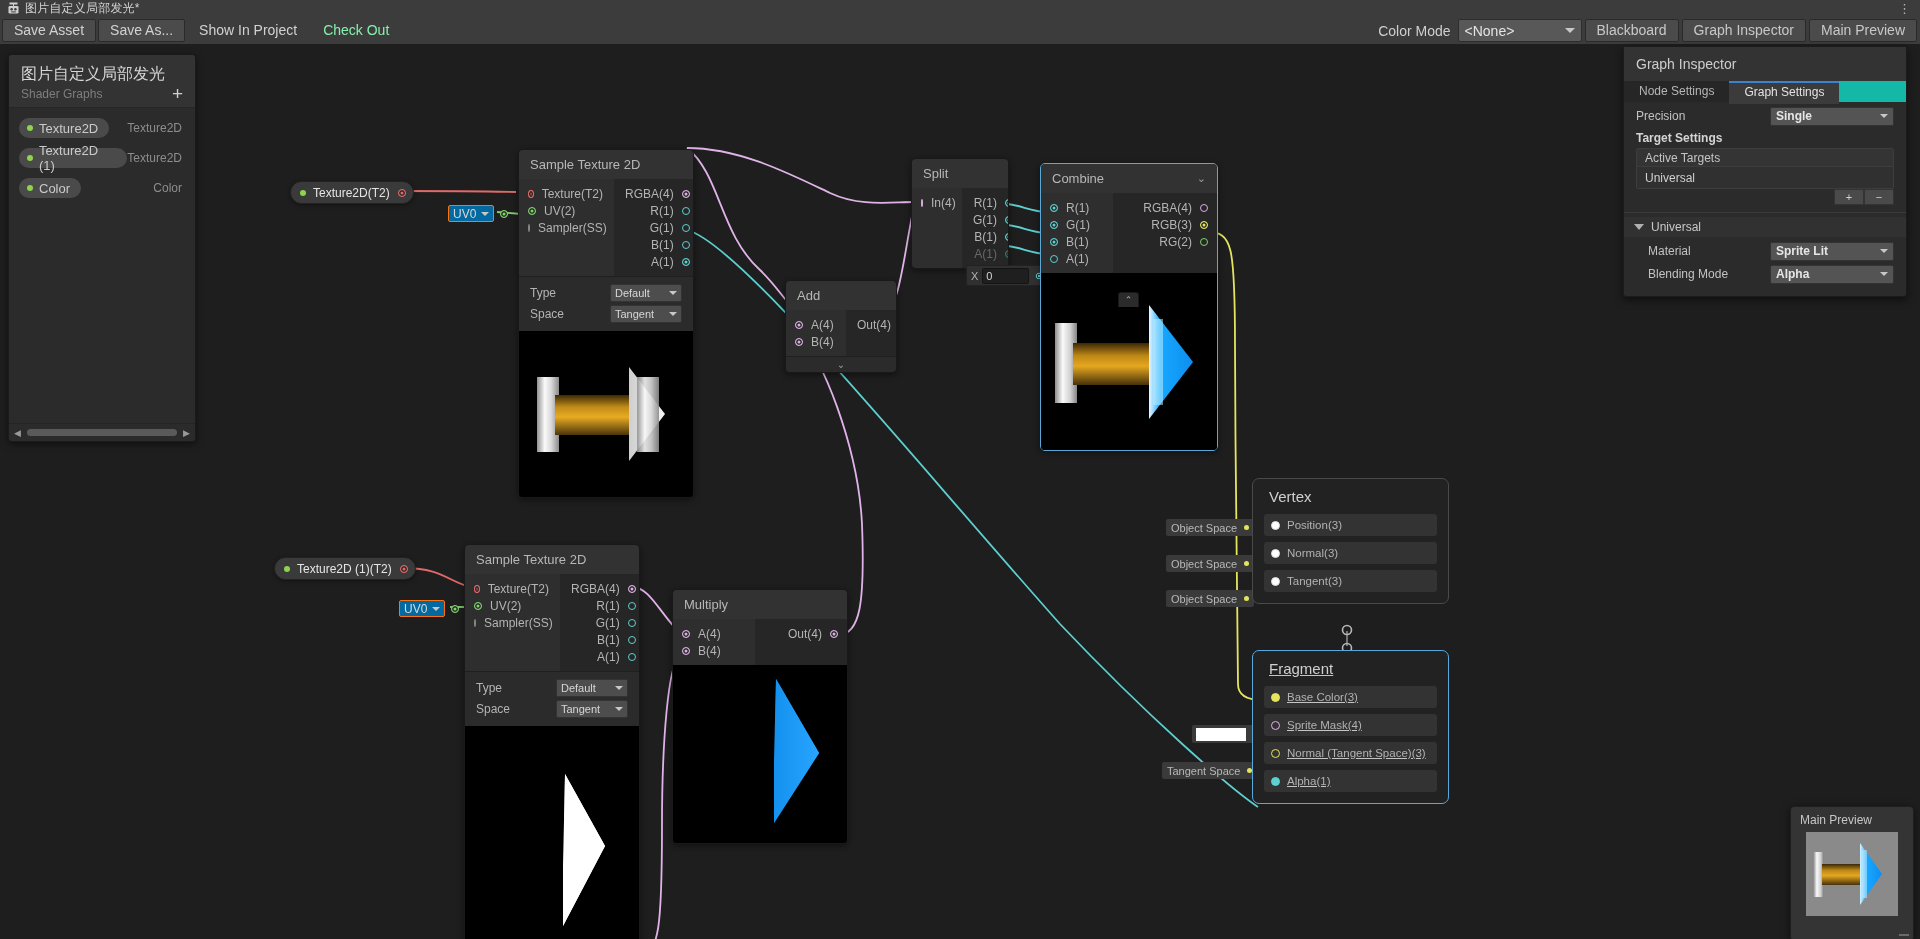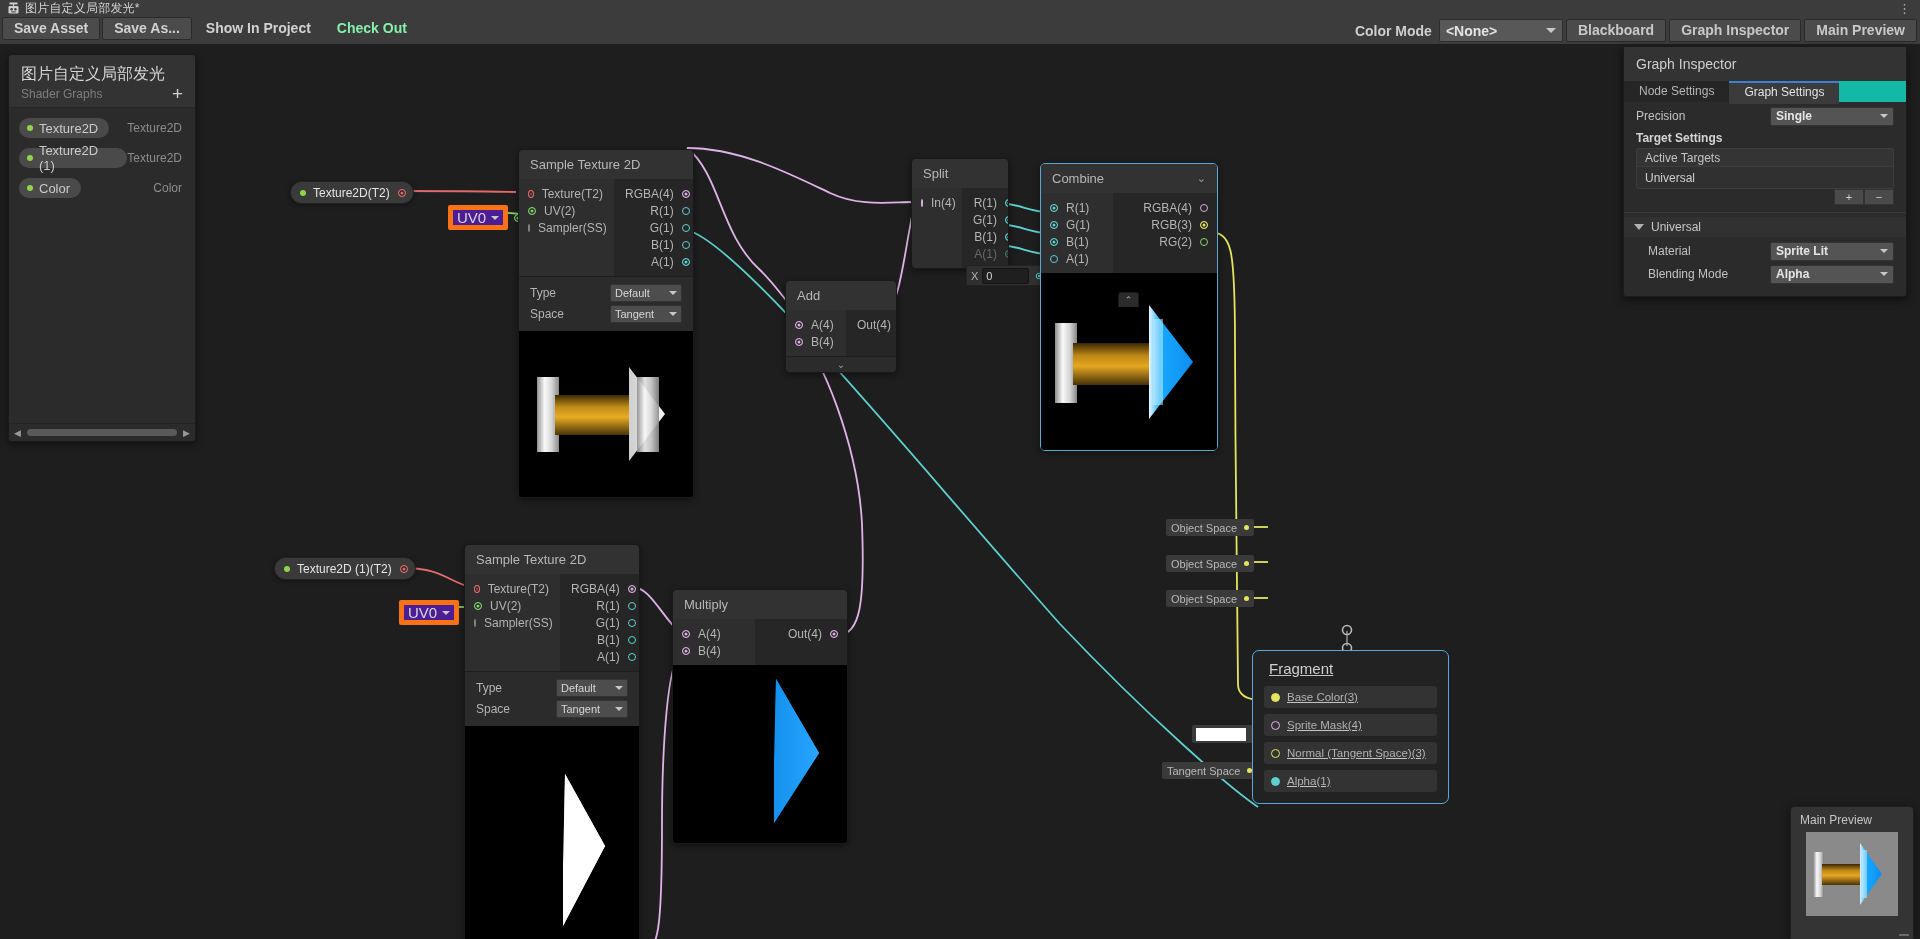"Save Asset" #toolbar { align-items: none -> center; font-weight: bold -> none }
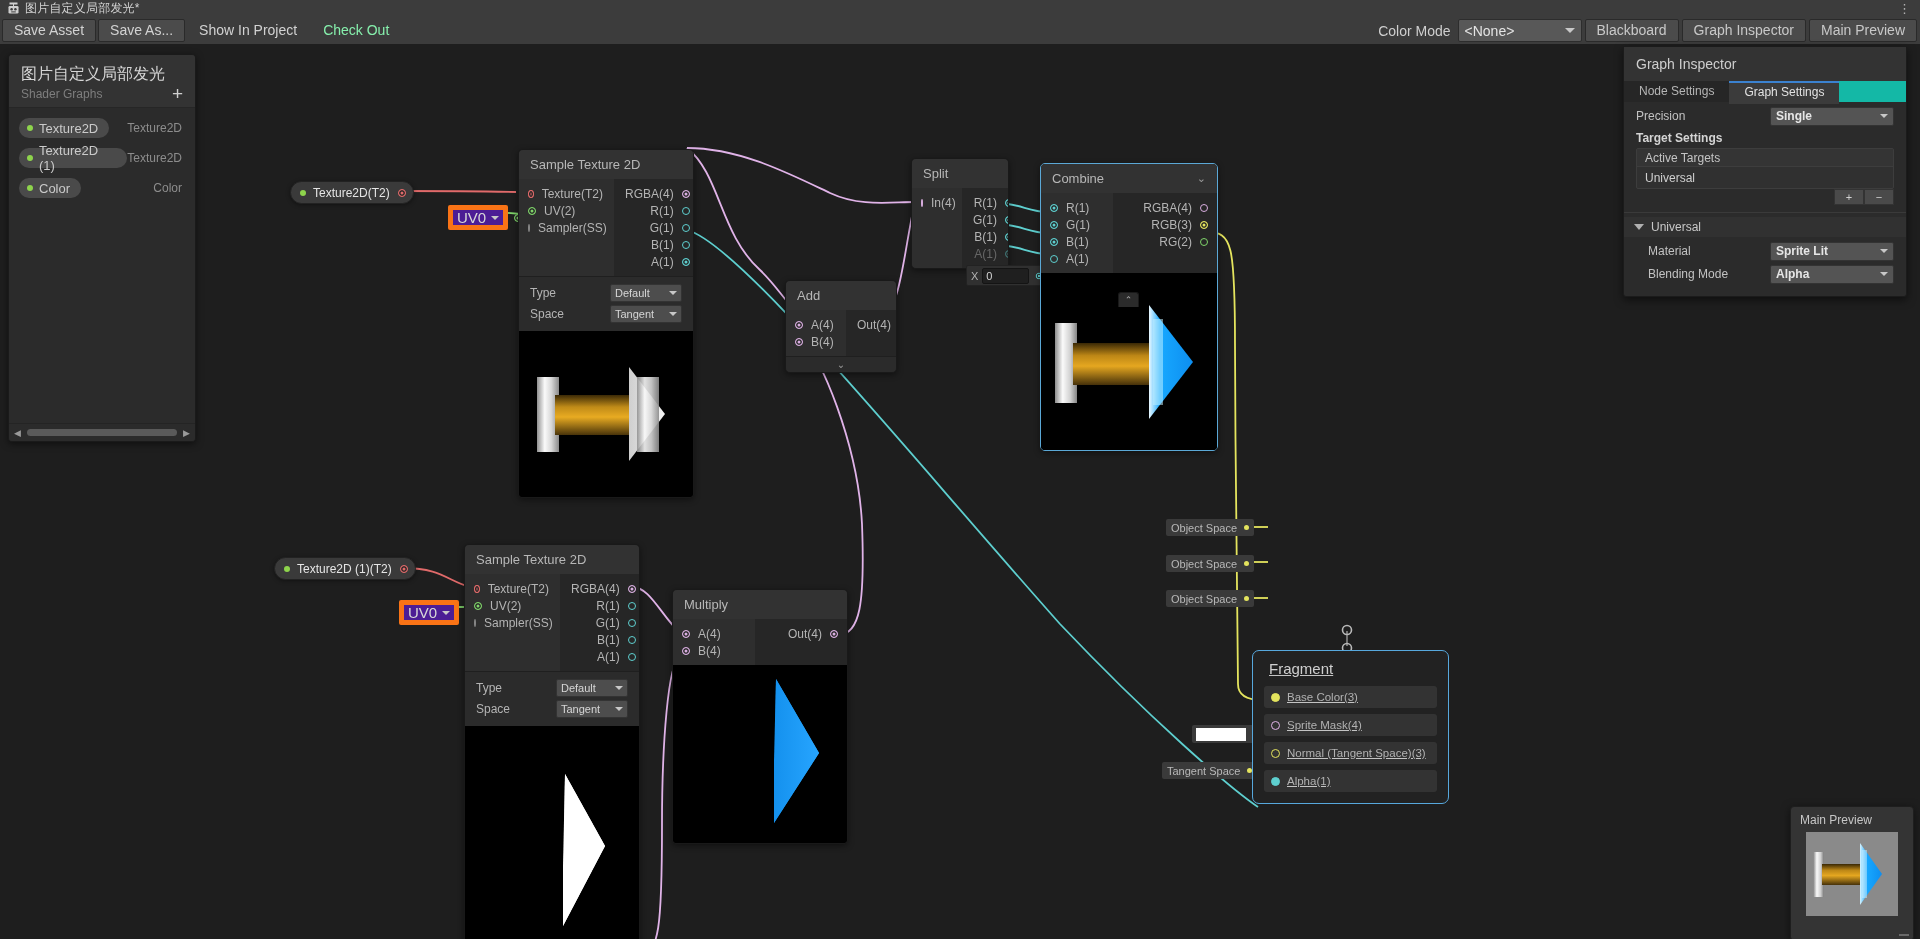"UV0" .uvbox { background: #4c1d95 -> #0369a1; border: 5px solid #f97316 -> 1px solid #f97316; font-size: 15px -> 12px }
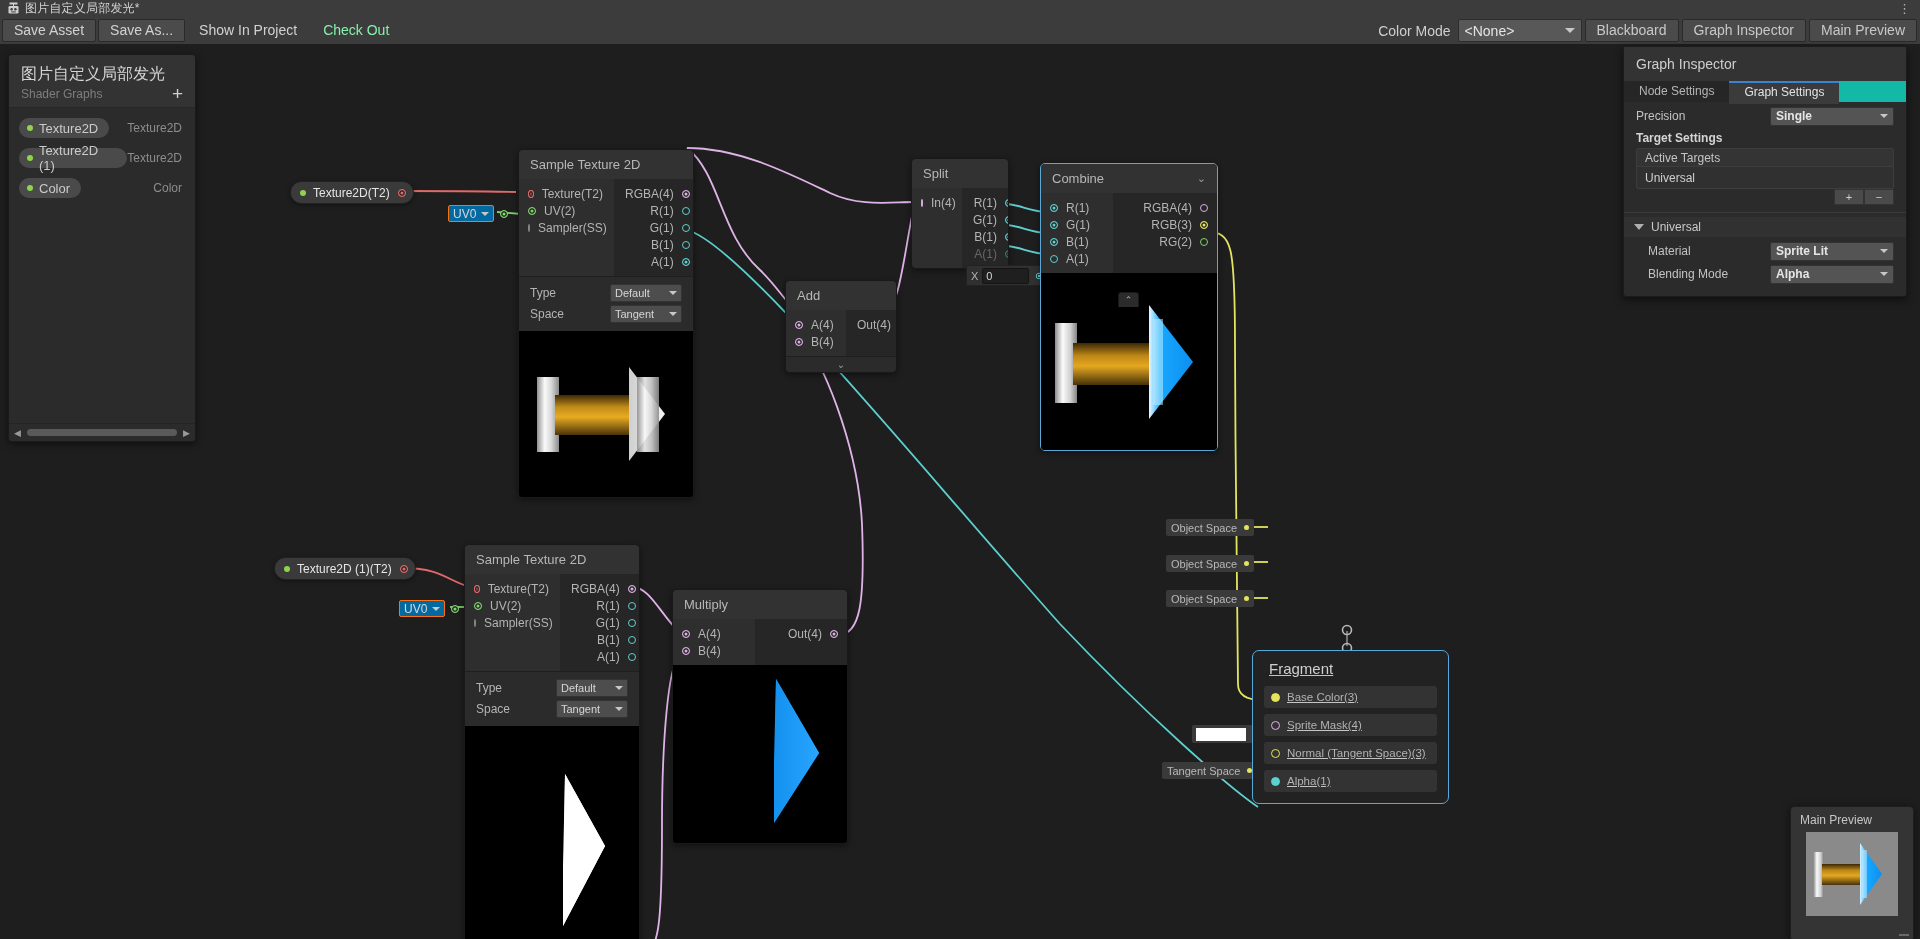"Vertex" div.stack { html: none -> <div> <div>Vertex</div> <div> <span></span> <span>Position(3)</span> </div> <div> <span></span> <span>Normal(3)</span> </div> <div> <span></span> <span>Tangent(3)</span> </div> </div> }
